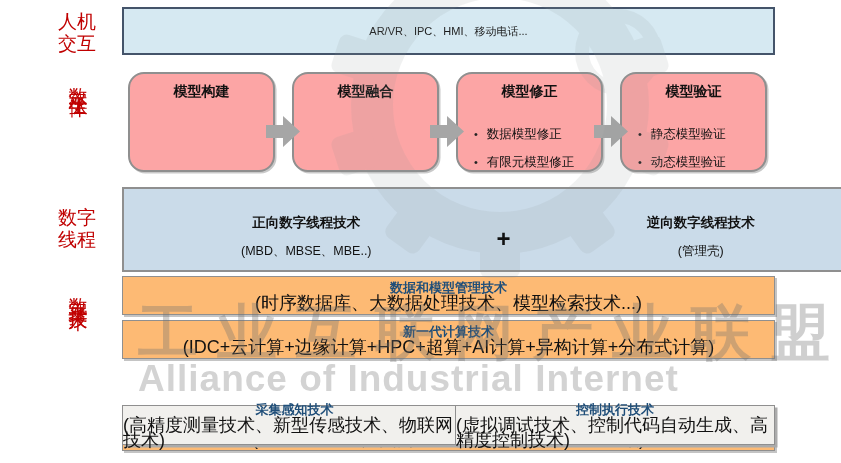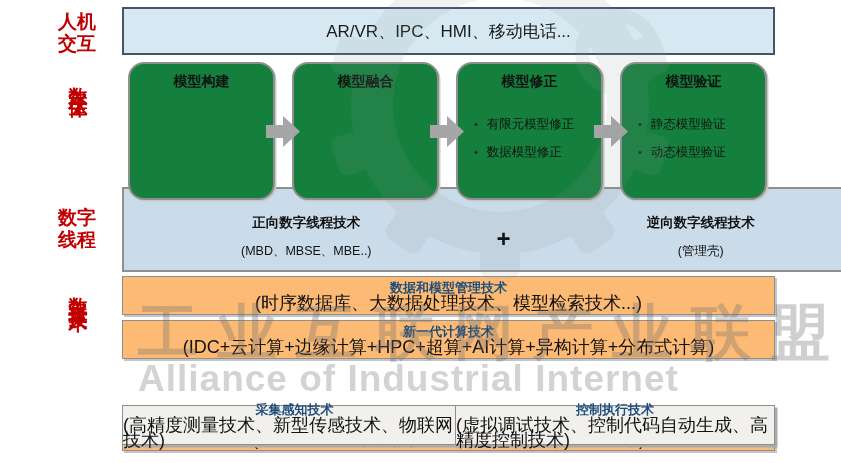"人机交互" .side-label { font-weight: bold -> normal }
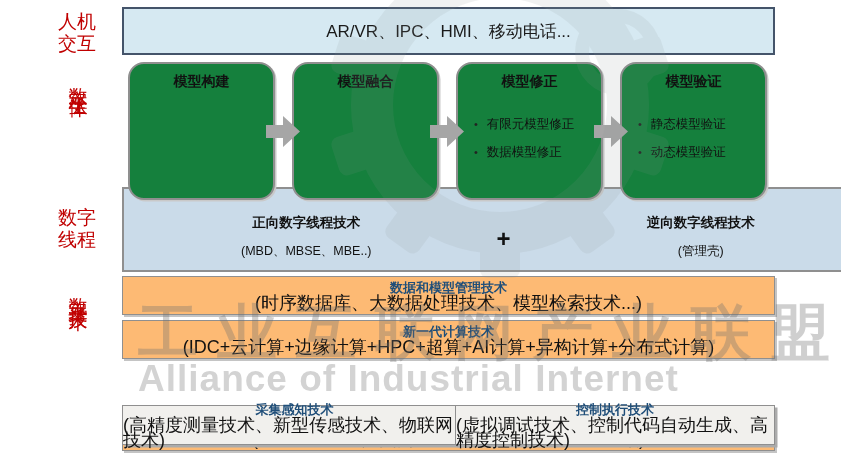"AR/VR、IPC、HMI、移动电话..." .top-bar { font-size: 17px -> 11px }
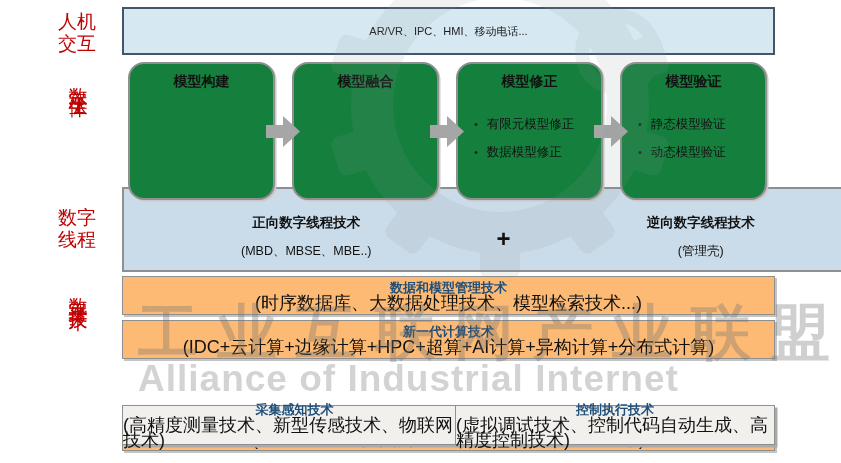"模型构建" .model-box { background: #15803d -> #fca5a5; height: 138px -> 100px; top: 62px -> 72px }
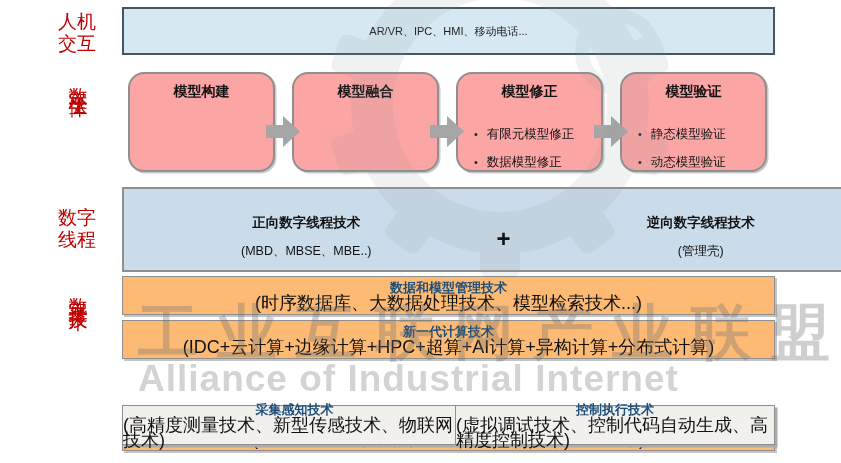"有限元模型修正" div.item { order: before "数据模型修正" -> after "数据模型修正" }
